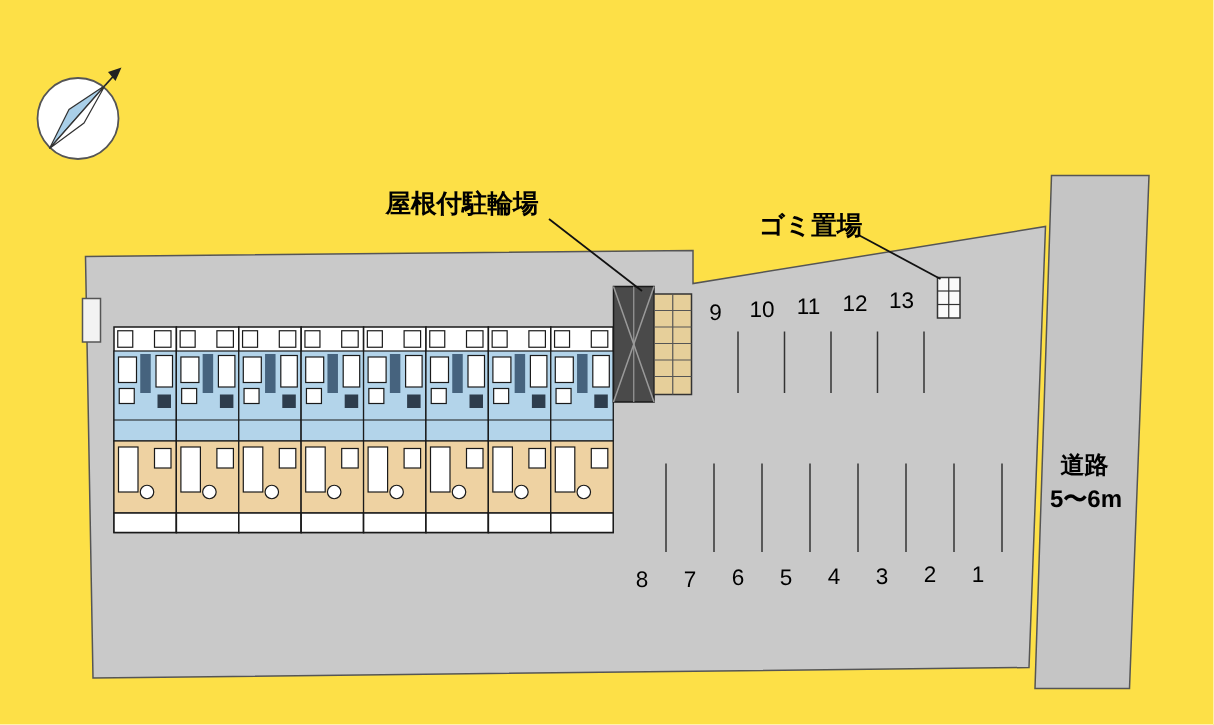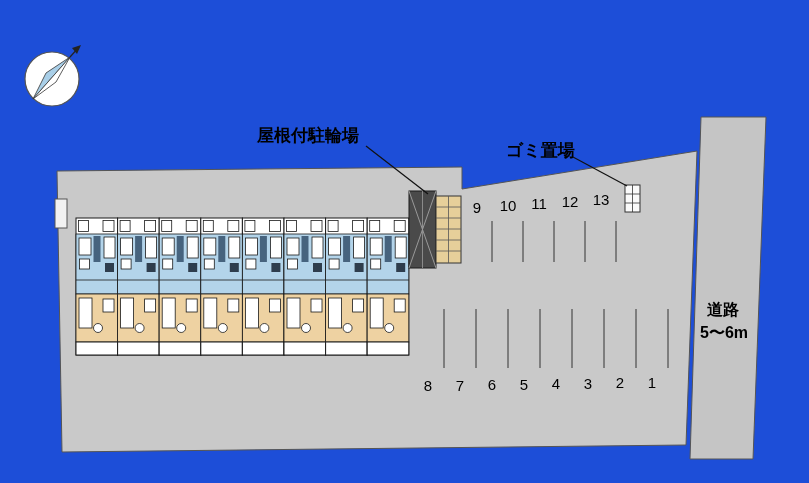"屋根付駐輪場" #stage { background: #1d4ed8 -> #fde047 }
